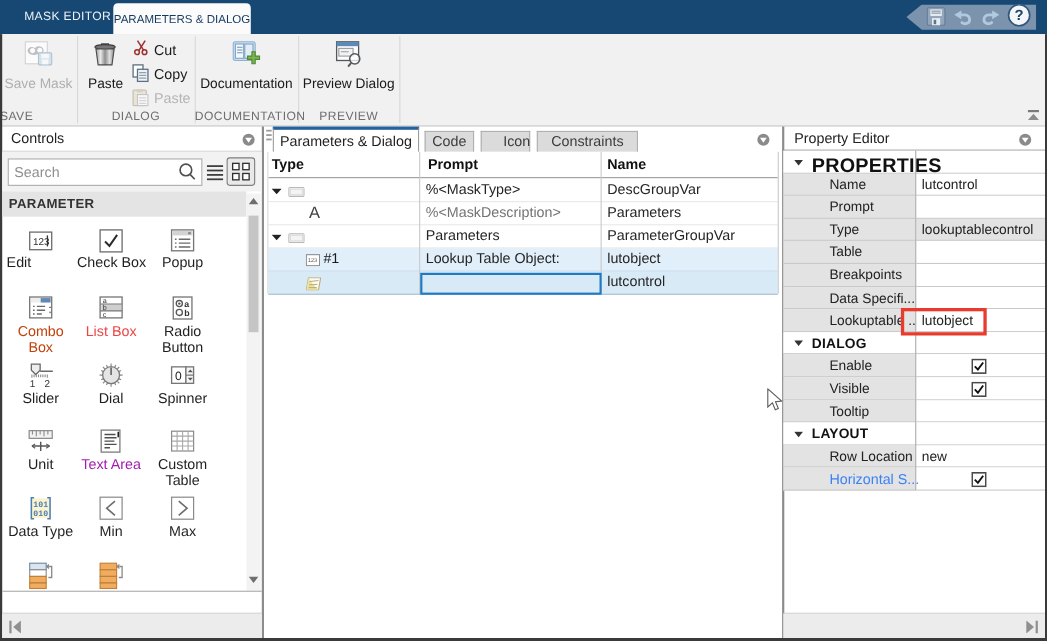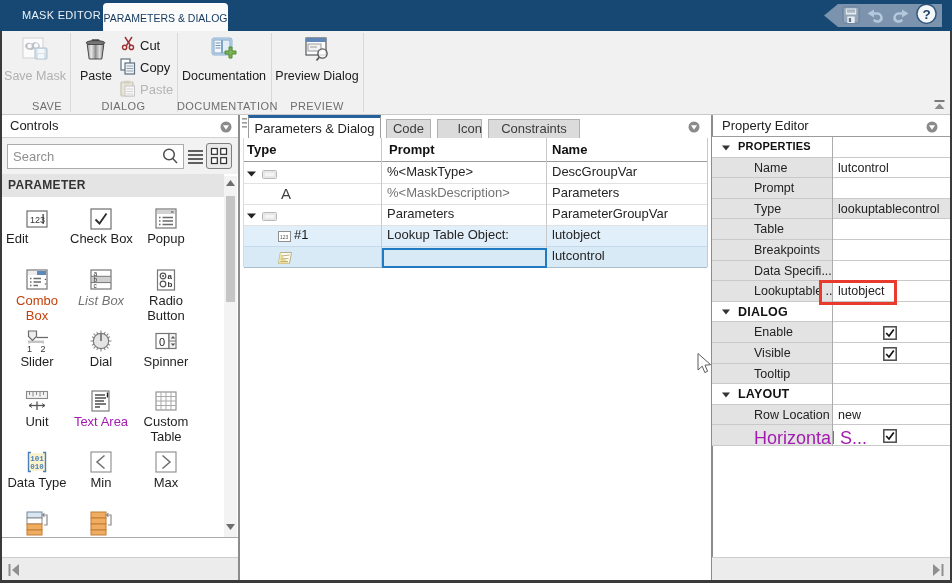"SAVE" div.txt { margin-left: 12px -> none; text-align: center -> none }
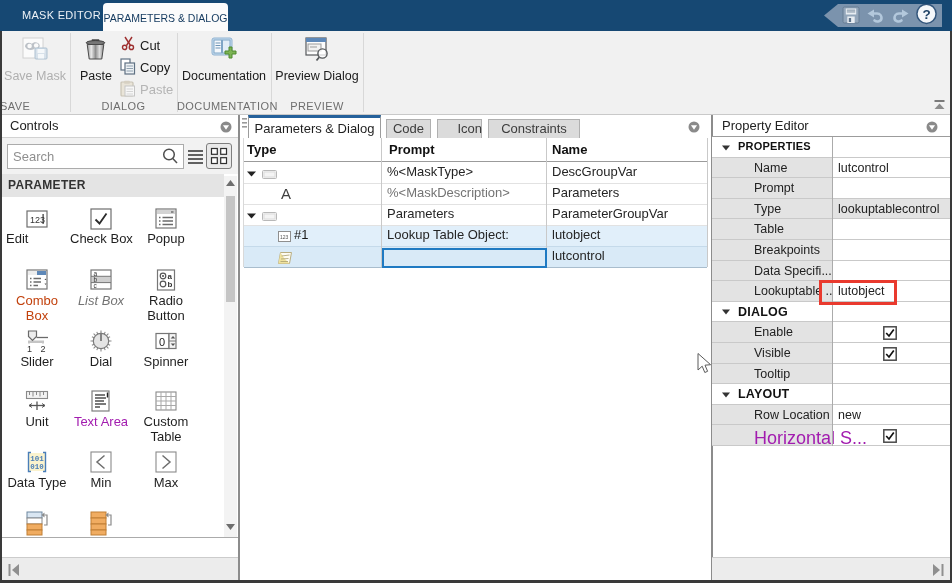"PROPERTIES" div.txt { font-size: 11px -> 18px }
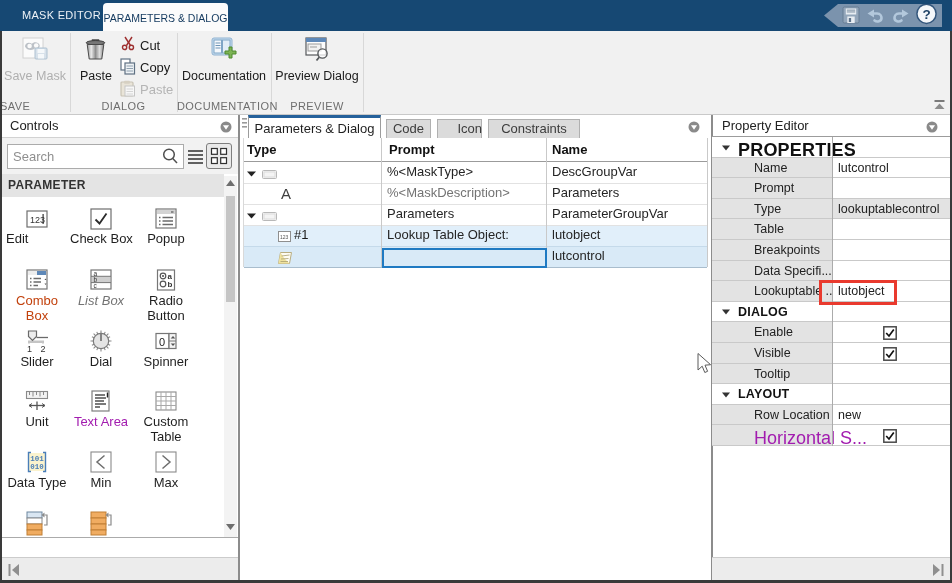"List Box" div.txt { color: #737373 -> #ef4444; font-style: italic -> none }
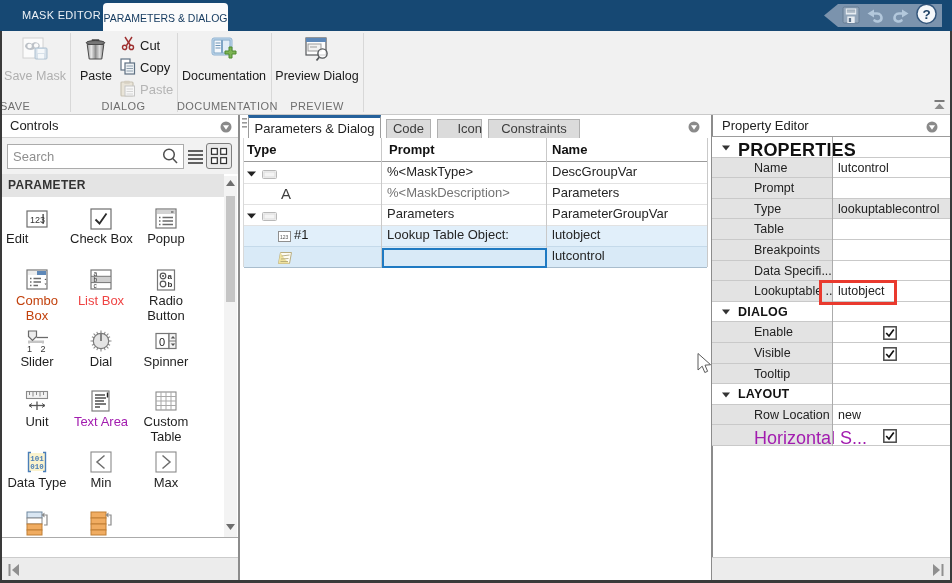"Horizontal S..." div.txt { color: #a21caf -> #3b82f6; font-size: 18px -> 13px }
